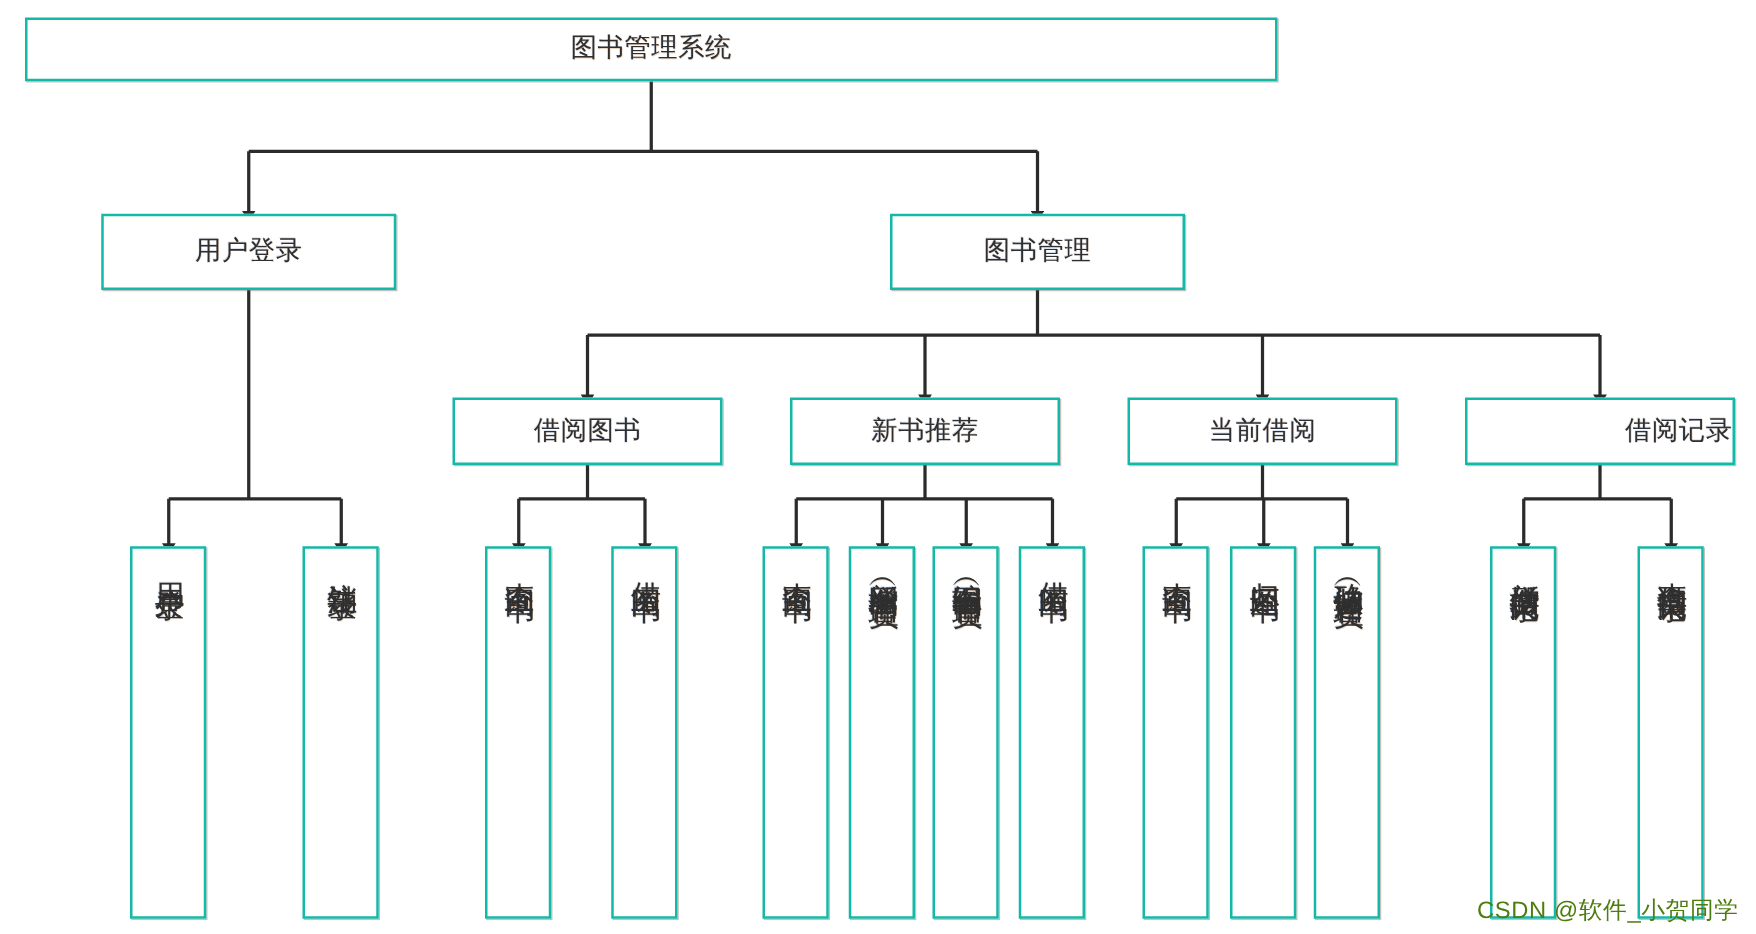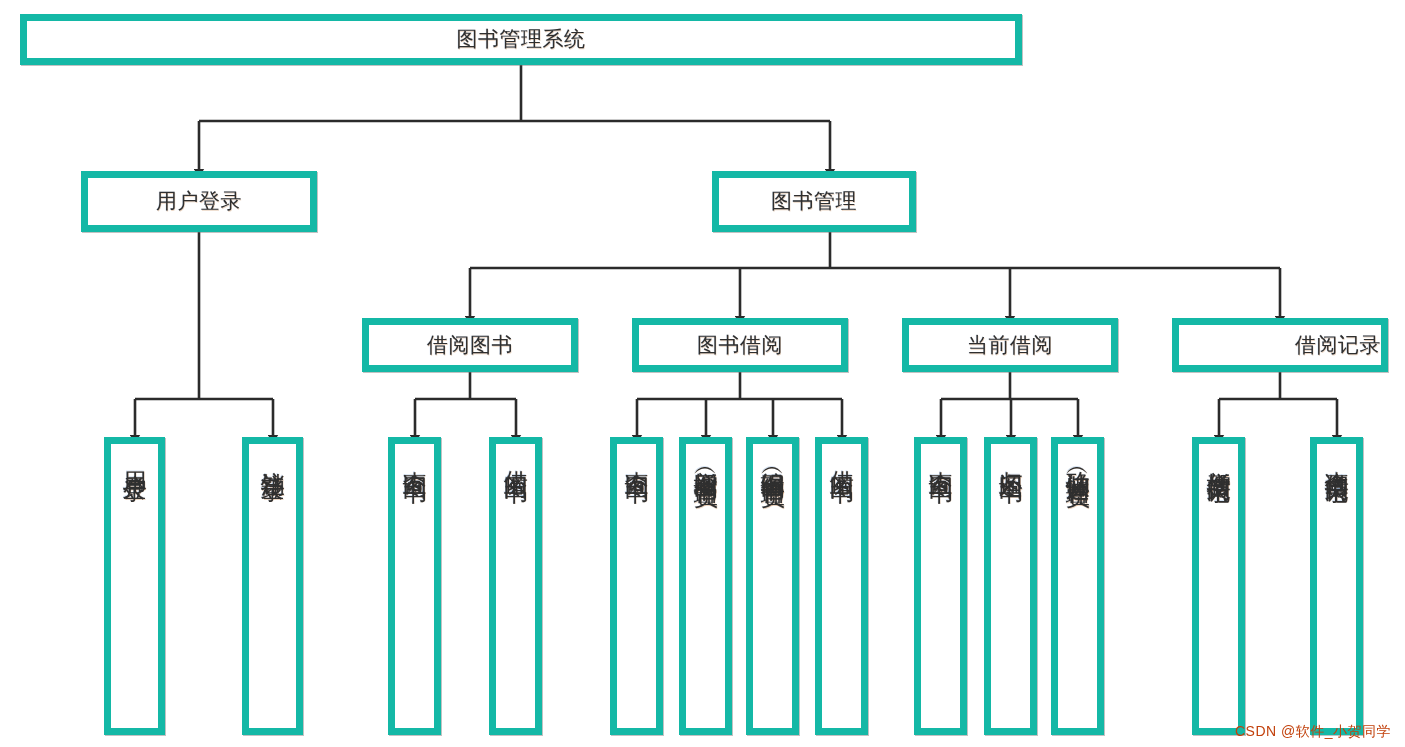"图书管理系统" .node { border: 7px solid #14b8a6 -> 2px solid #14b8a6 }
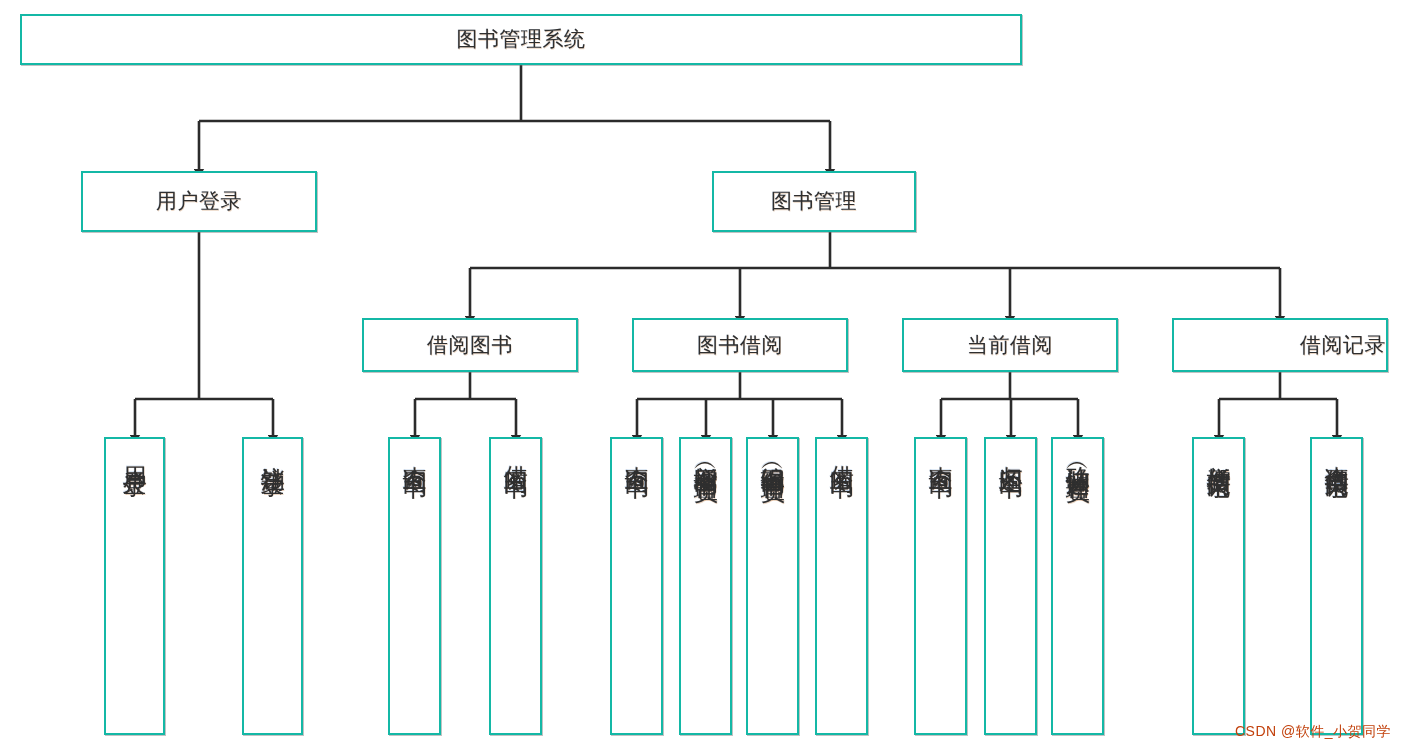"图书管理" div.node { width: 204px -> 236px }
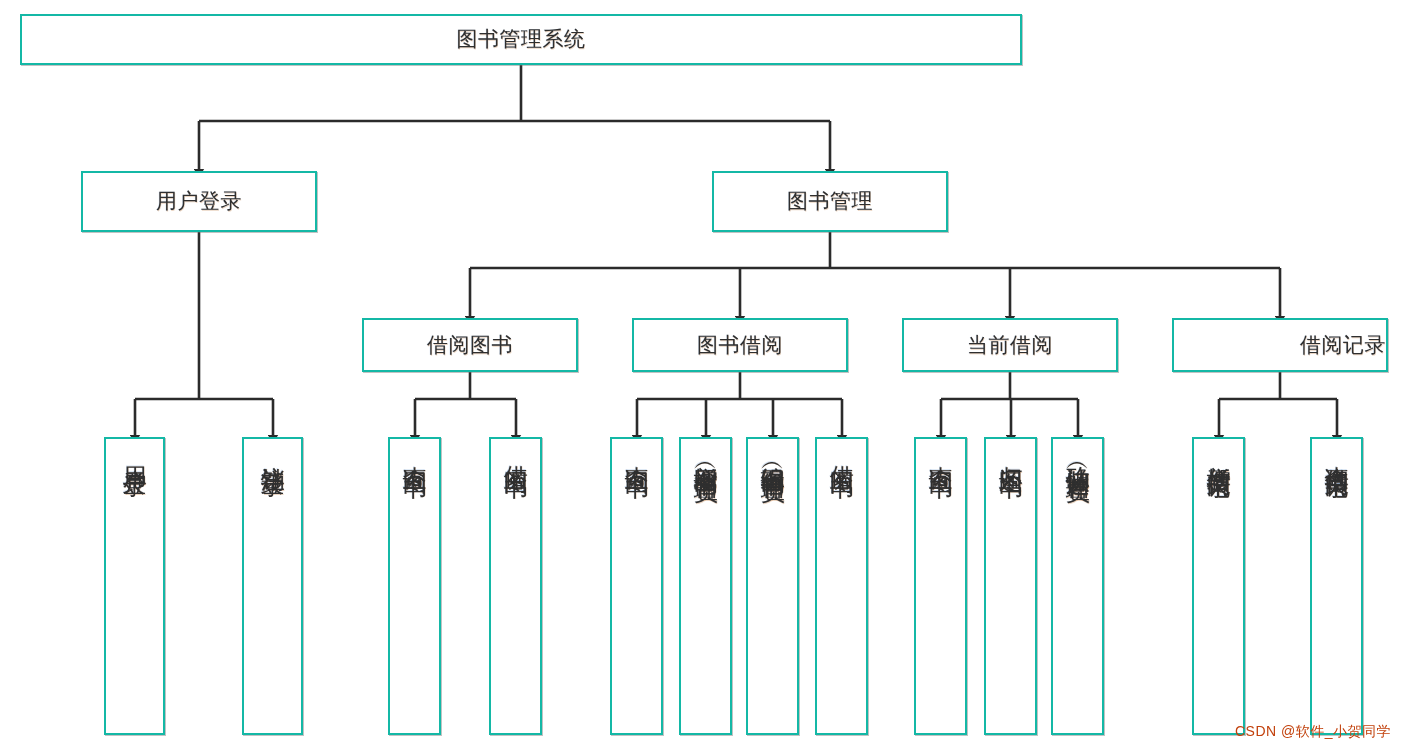"图书借阅" span.lbl { text: 图书借阅 -> 新书推荐 }
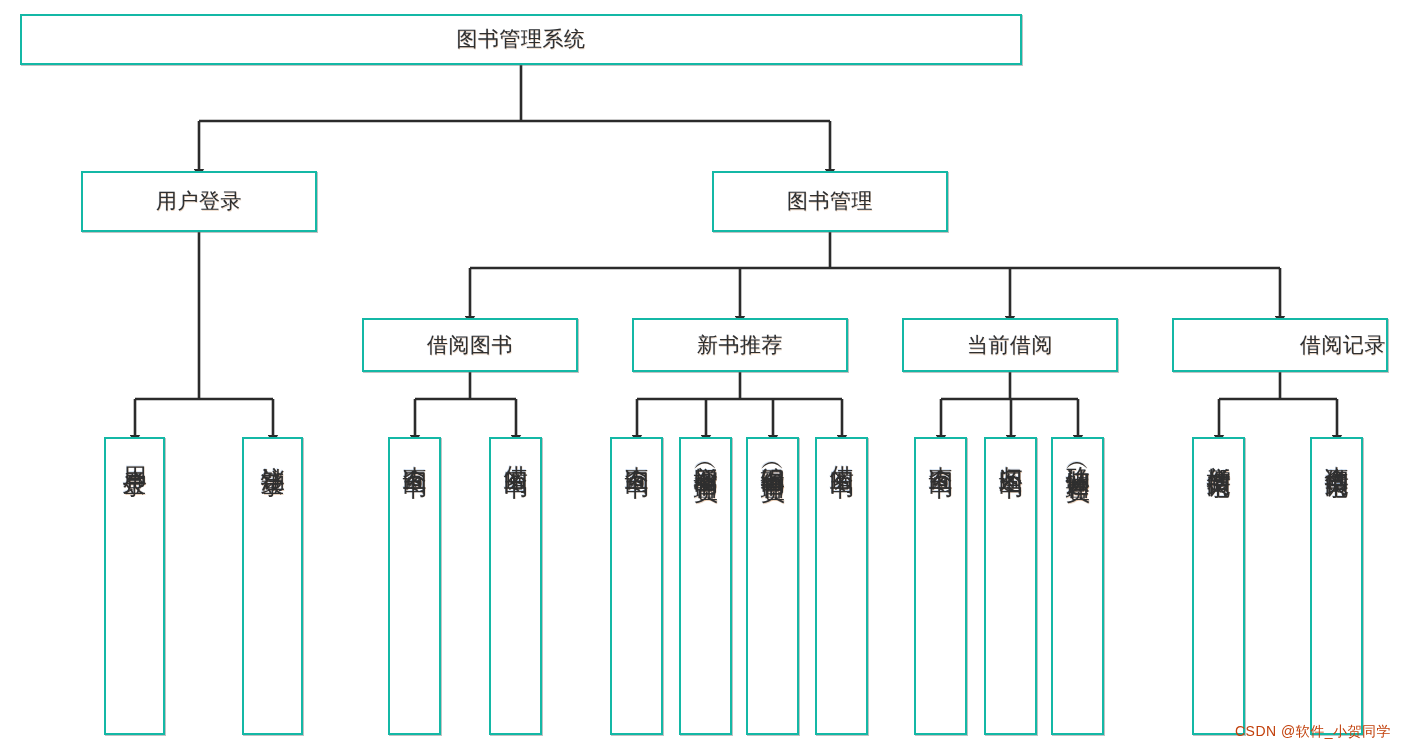"CSDN @软件_小贺同学" #watermark { color: #c2410c -> #4d7c0f; font-size: 14px -> 19px }
